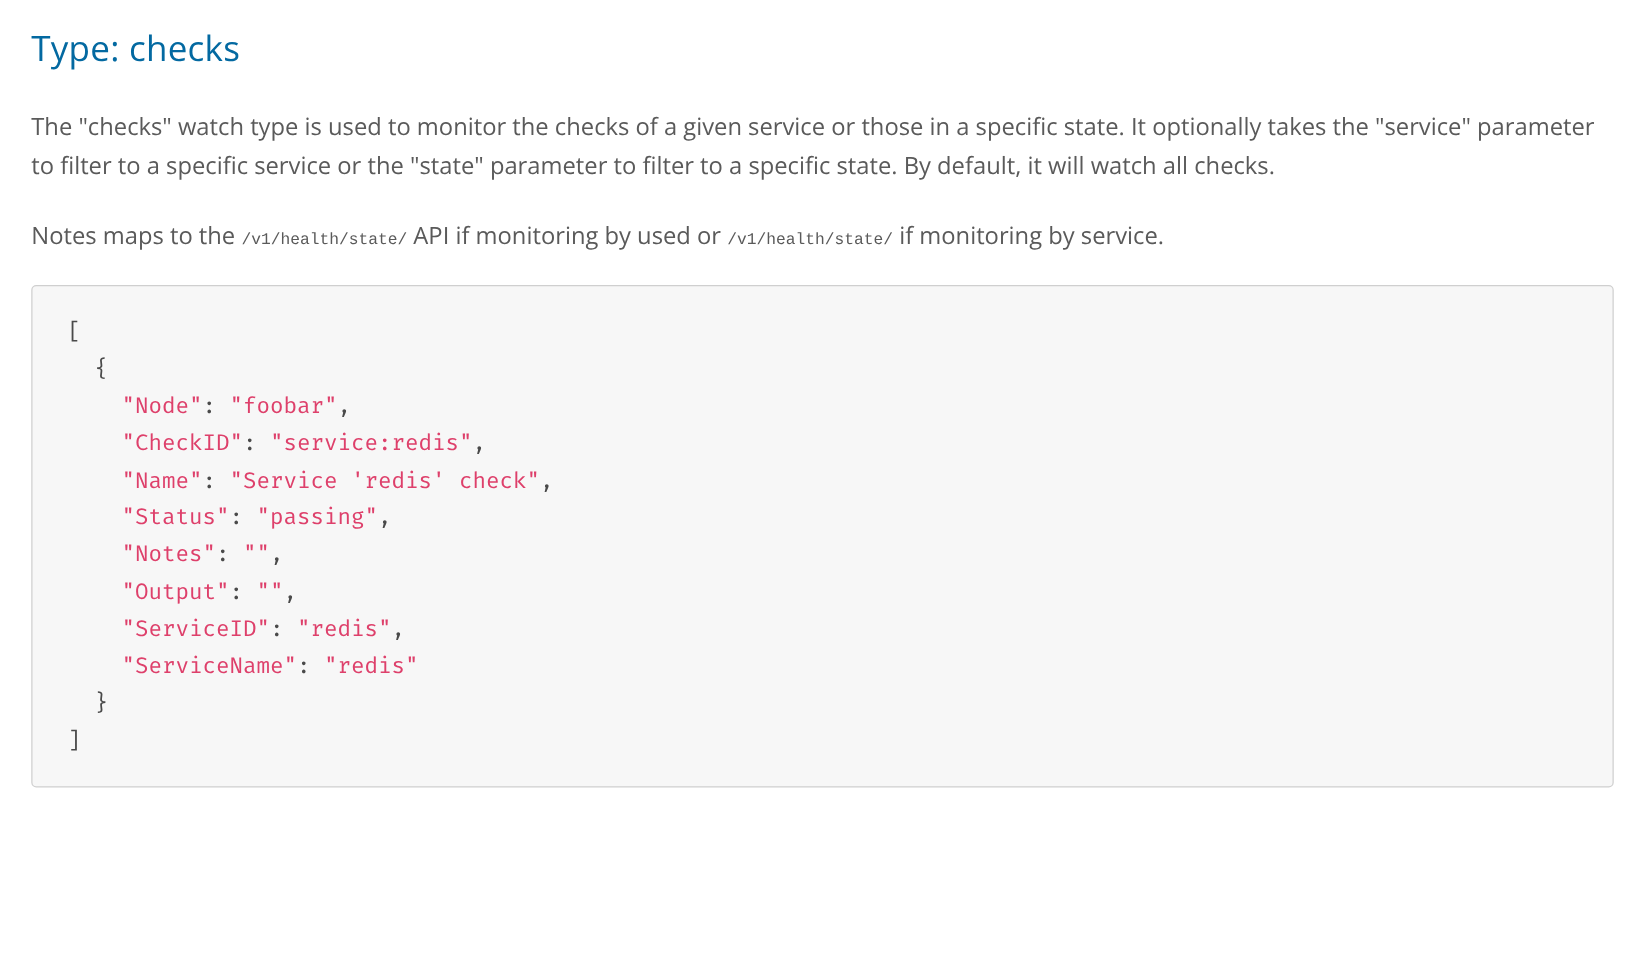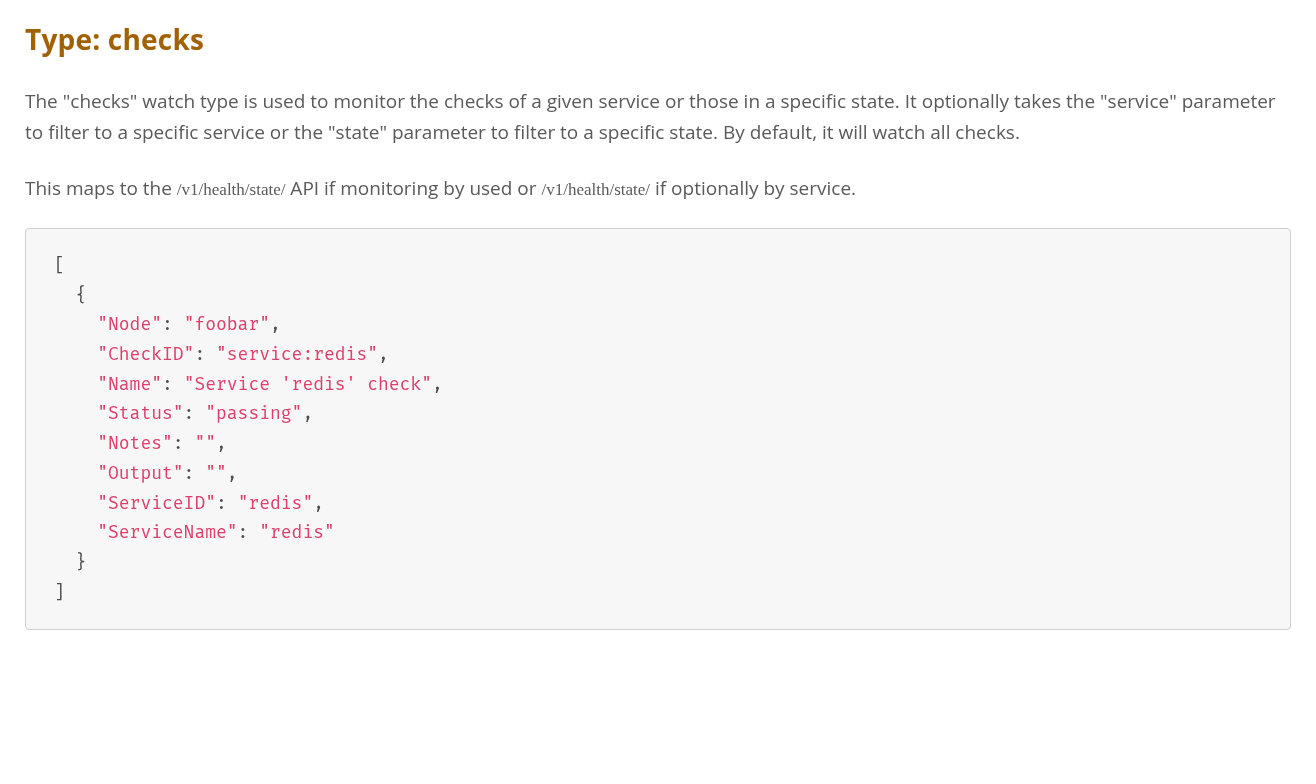"Type: checks" h2.section-title { color: #a16207 -> #0369a1; font-weight: 700 -> 400 }
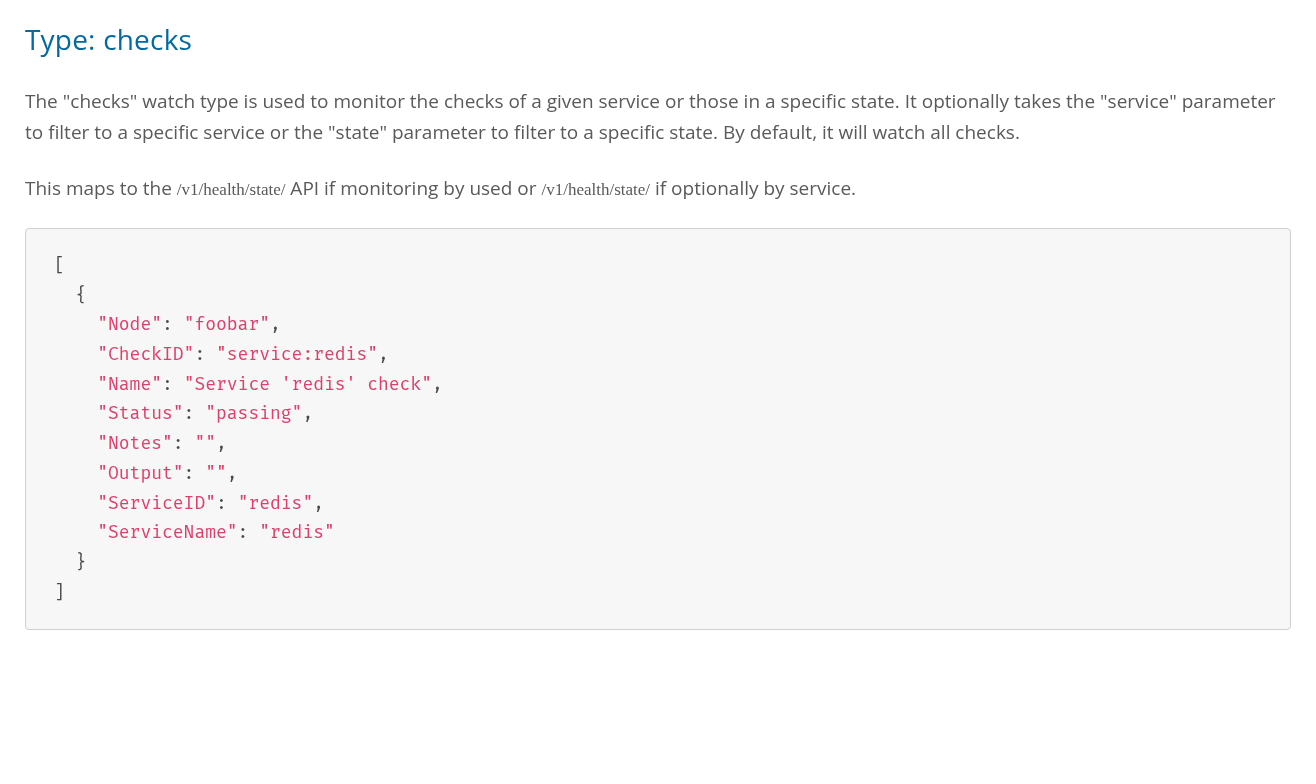"This maps to the" span { text: This -> Notes }
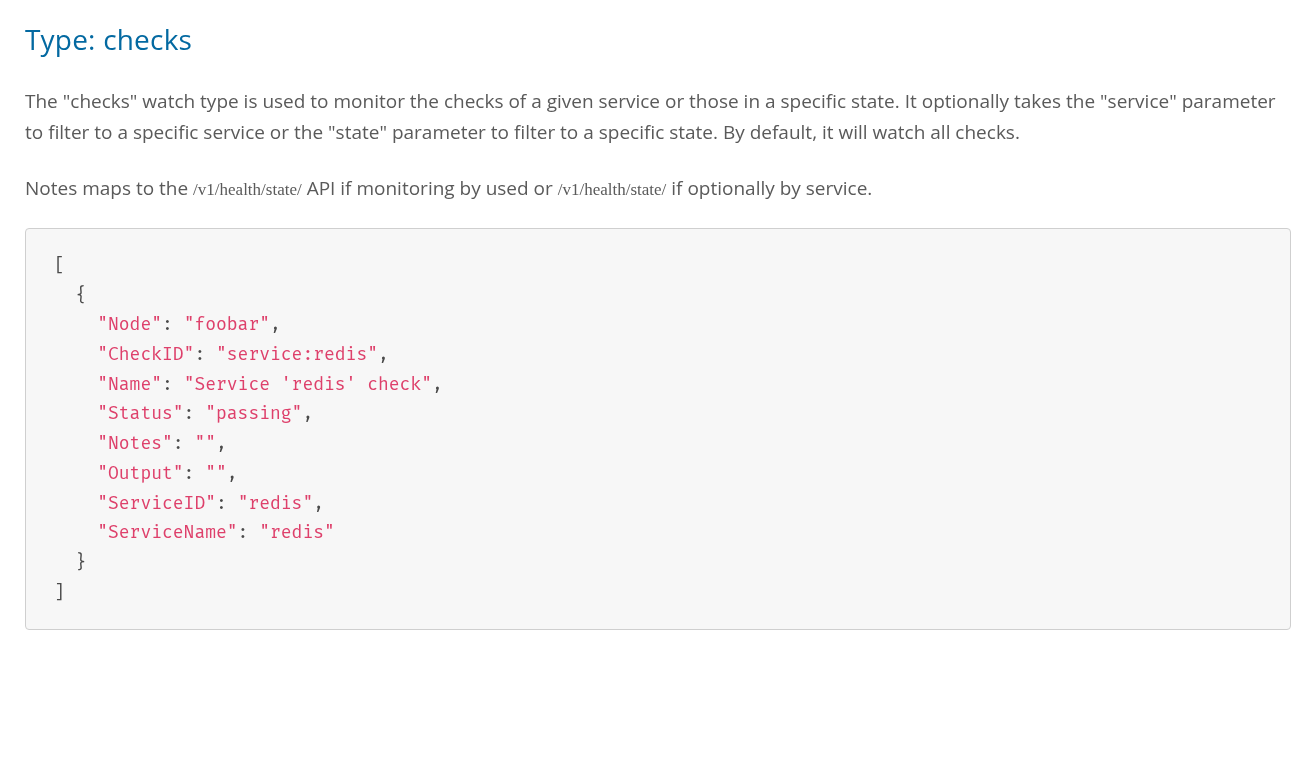"/v1/health/state/" code.inline { font-family: Liberation Serif, serif -> Liberation Mono, monospace; font-size: 17px -> 13px }
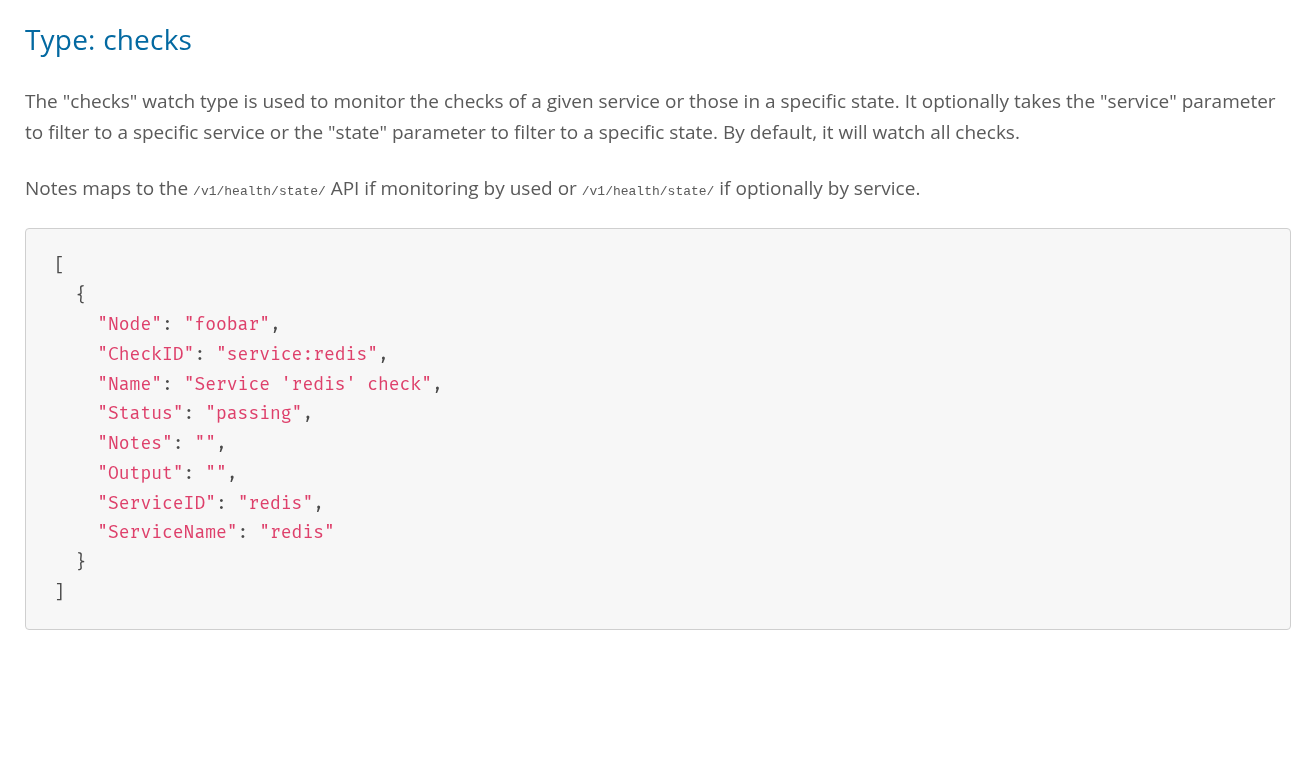"if optionally by service." span { text: optionally -> monitoring }
